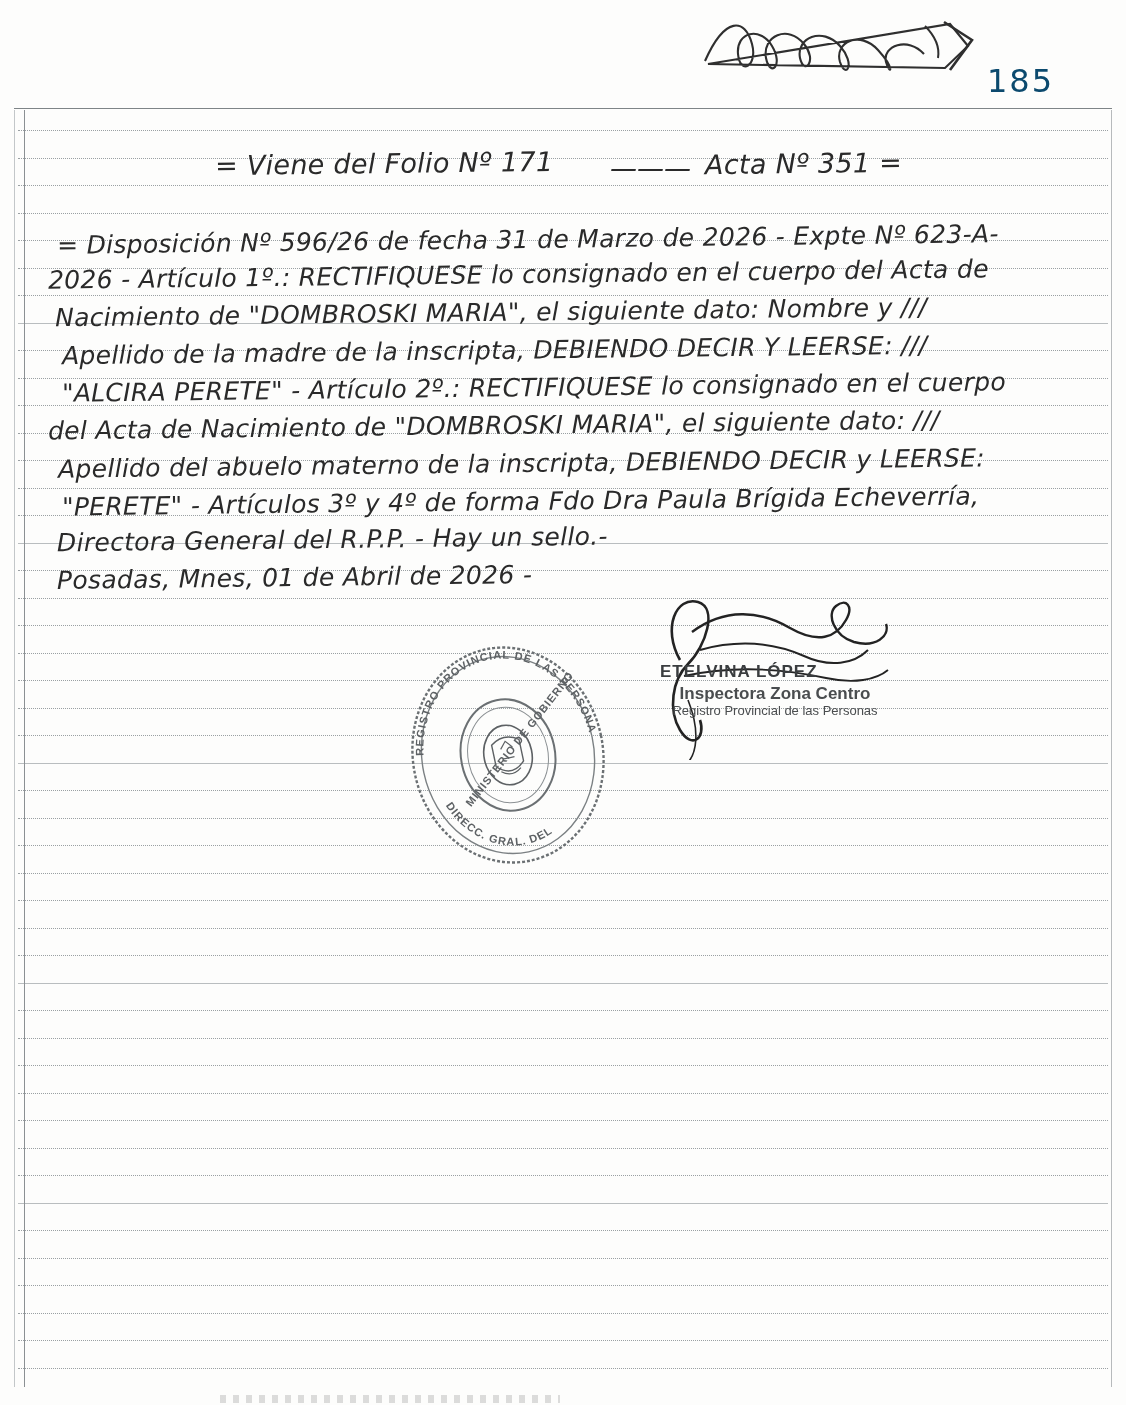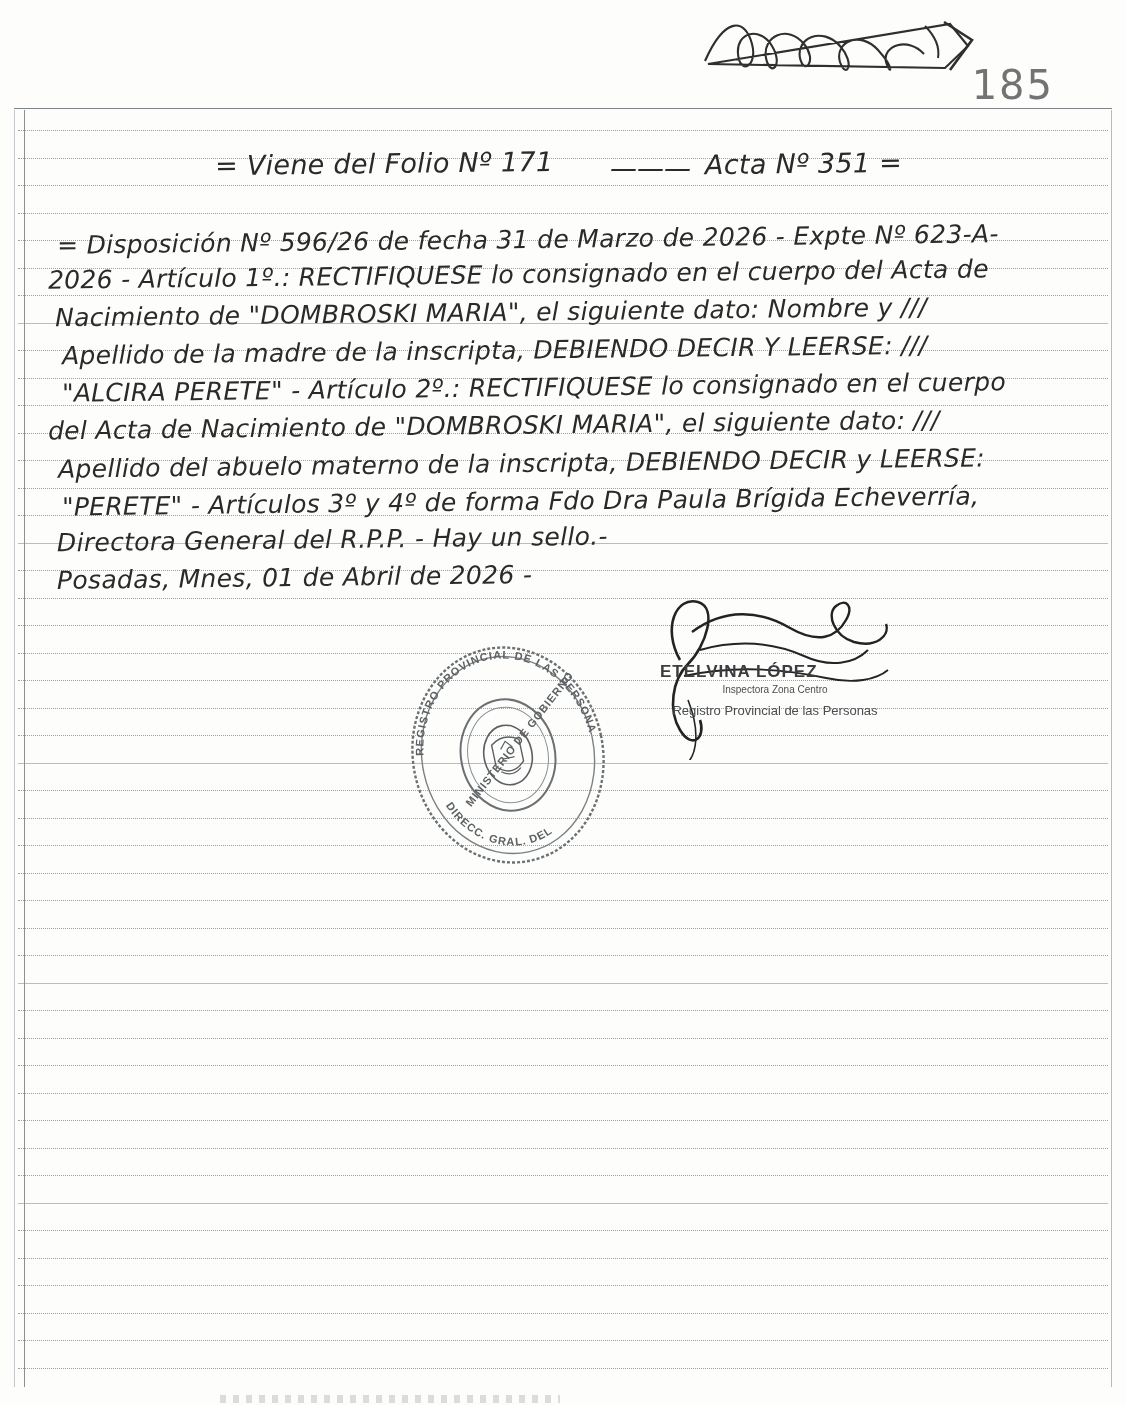"185" .folio-num { color: #737373 -> #0c4a6e; font-size: 40px -> 32px }
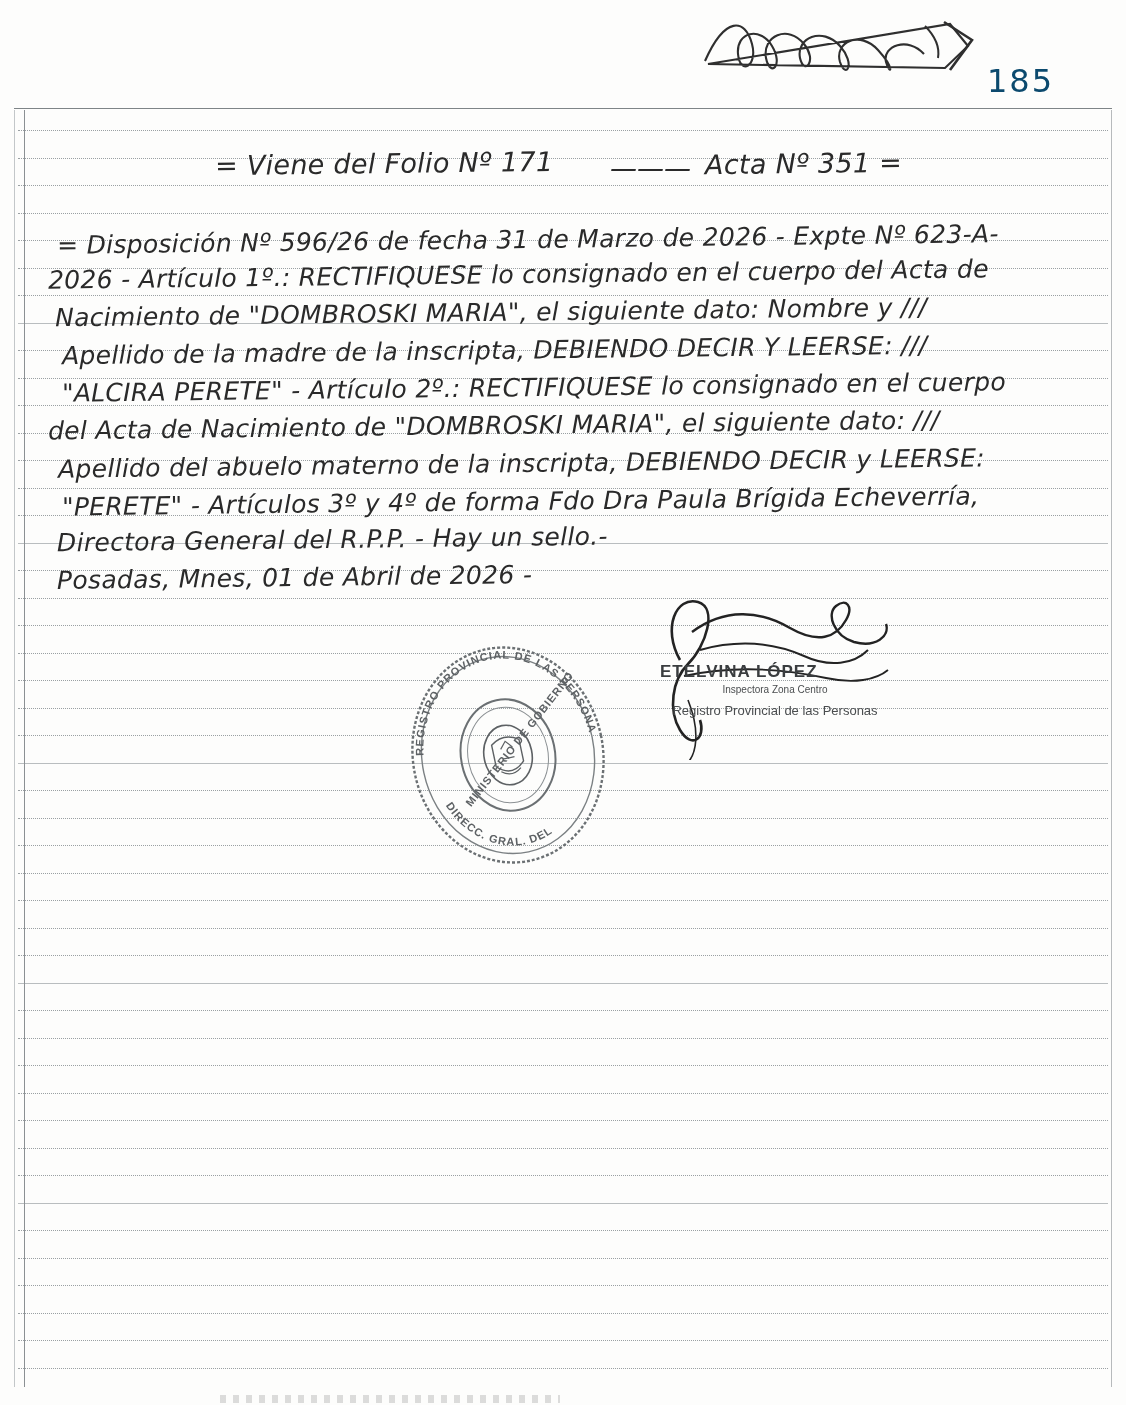"Inspectora Zona Centro" .sig-role { font-size: 10px -> 17px; font-weight: none -> bold }
